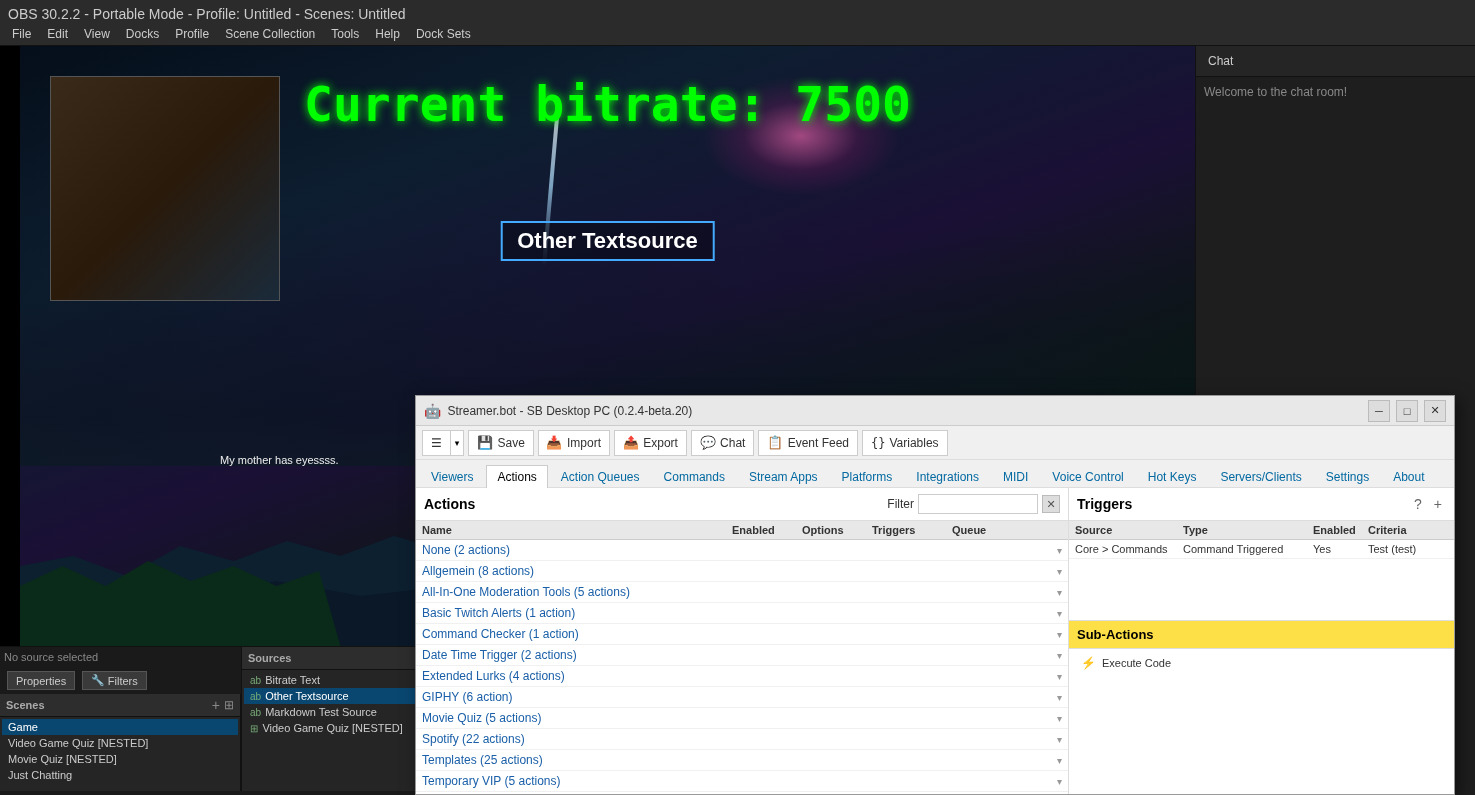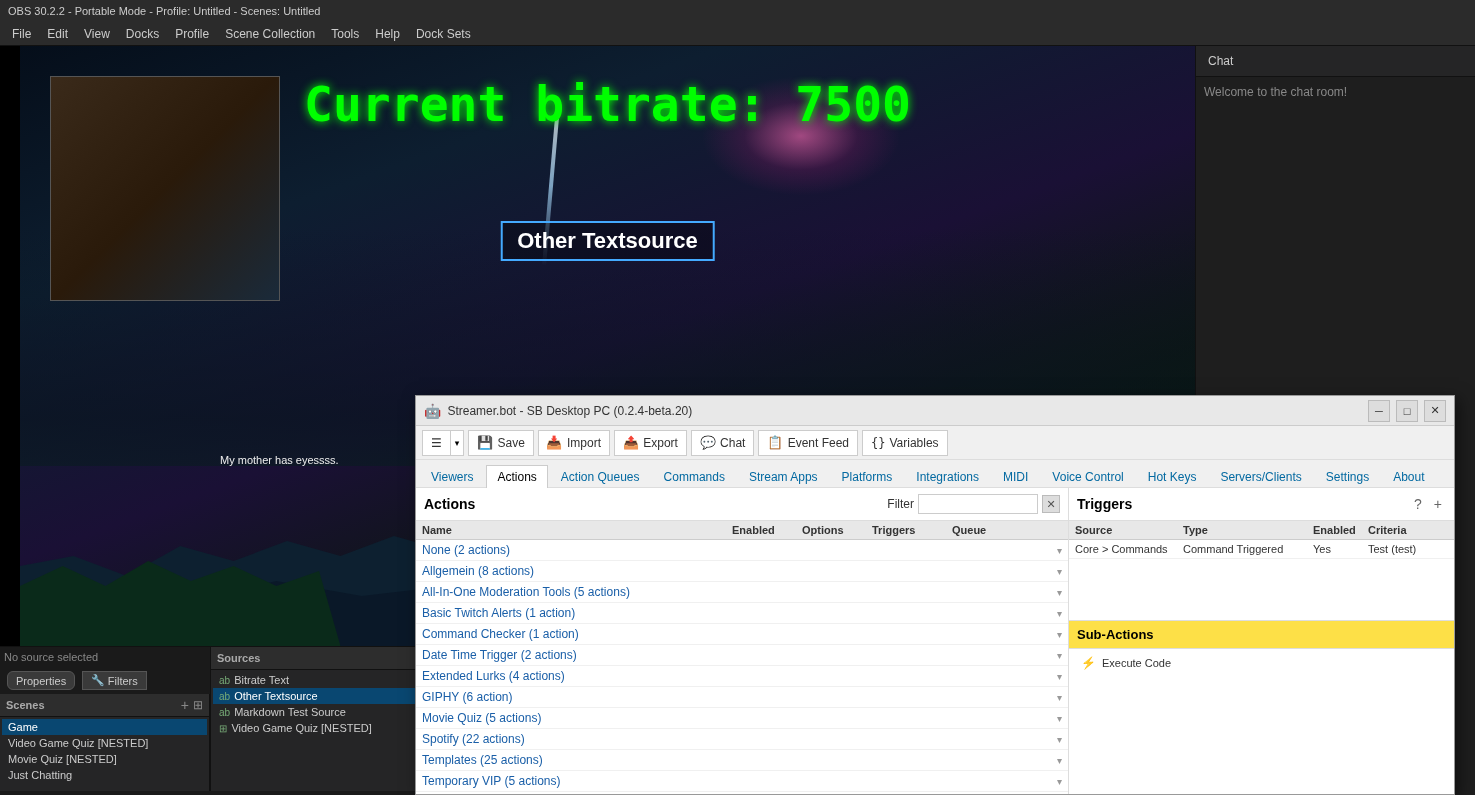"OBS 30.2.2 - Portable Mode" #titlebar { align-items: center -> flex-end; font-size: 11px -> 14px }
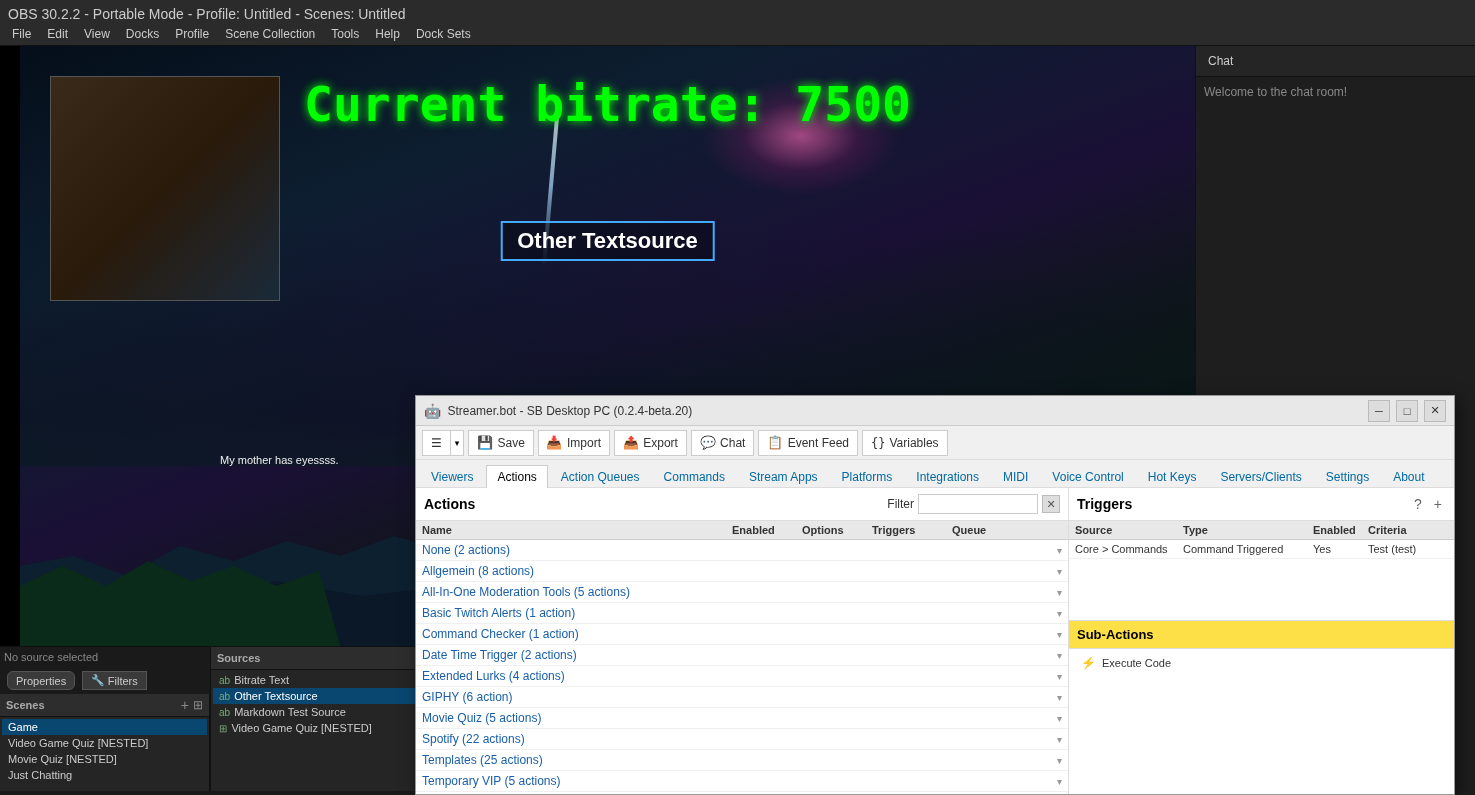"No source selected" div { width: 211px -> 242px }
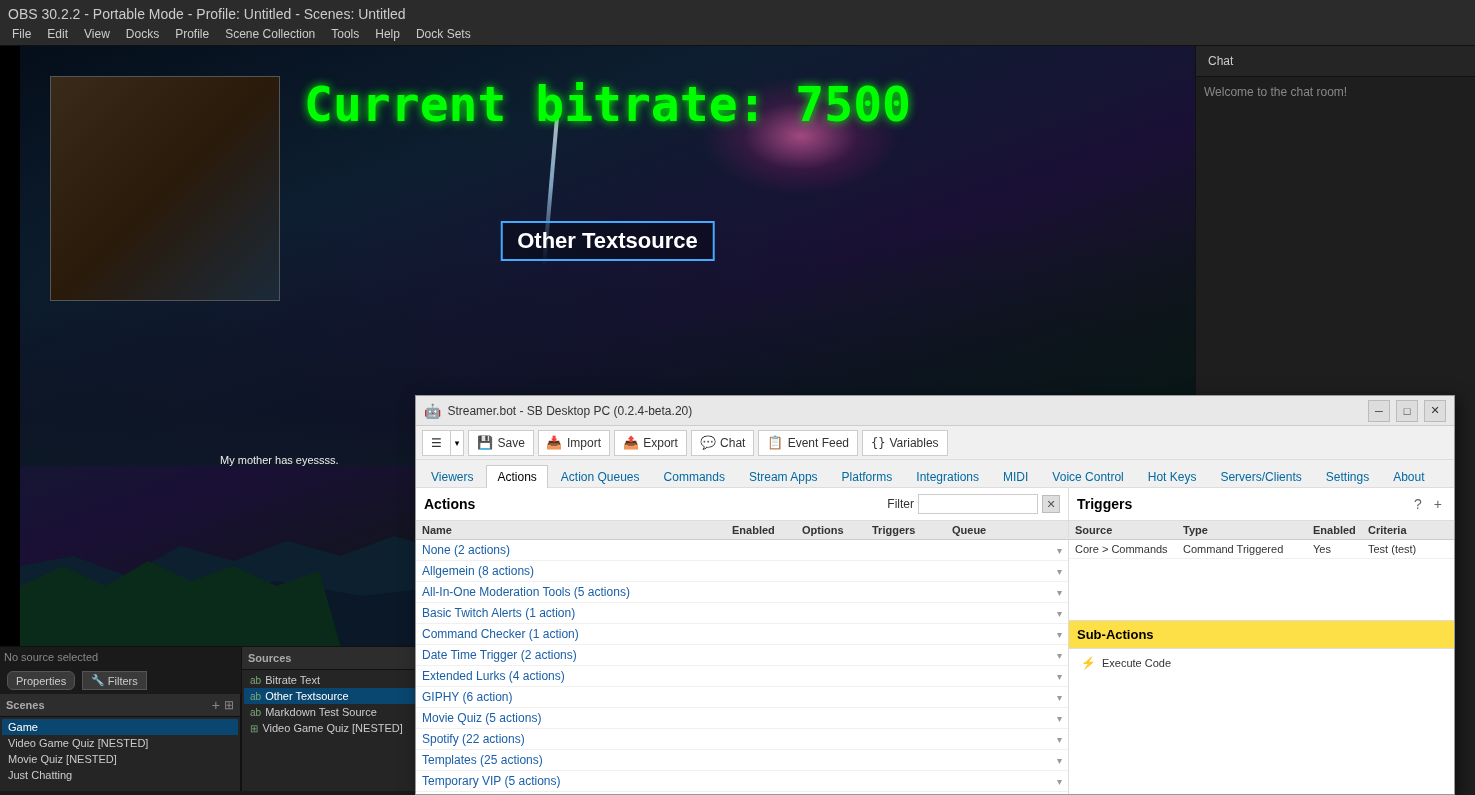"Properties" button.panel-btn { border-radius: 6px -> none }
